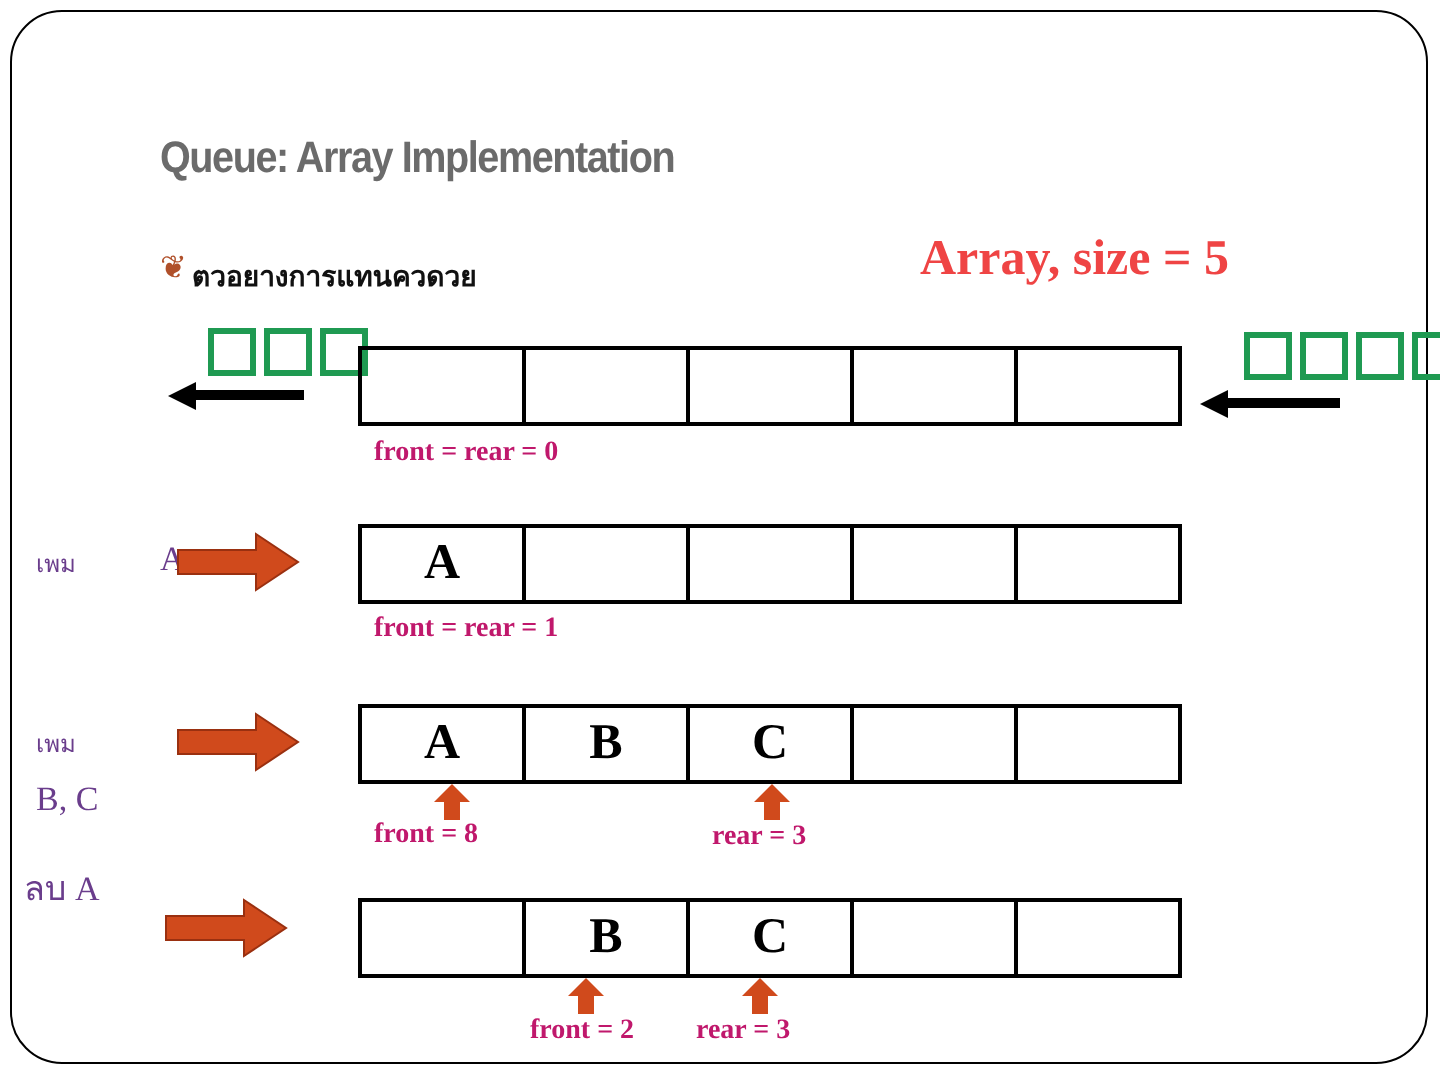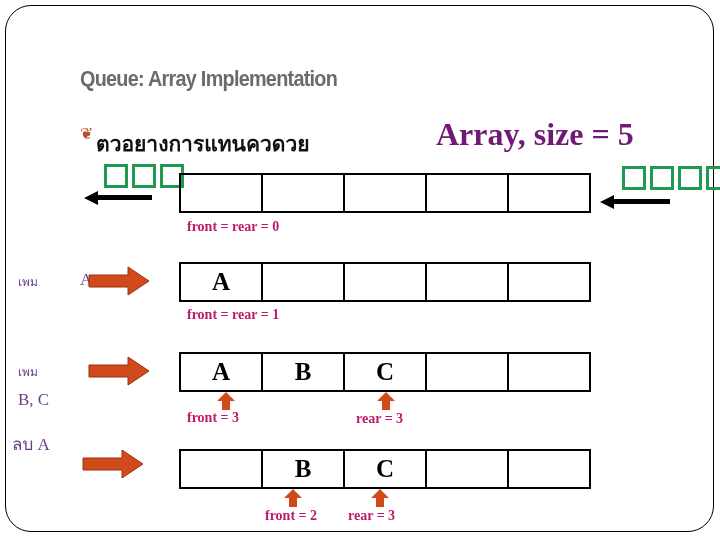"ตวอยางการแทนควดวย" .thai-line { font-size: 21px -> 14px }
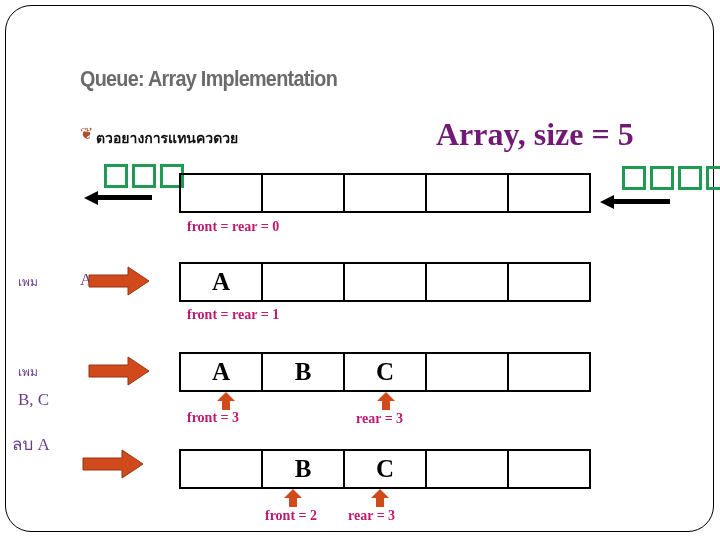"Array, size = 5" .array-size { color: #701a75 -> #ef4444; font-size: 32px -> 25px; left: 436px -> 460px }
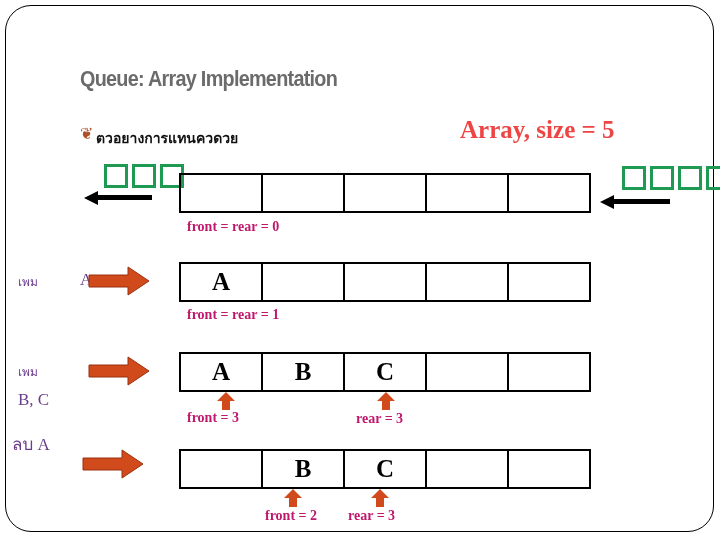"front = 3" div.lbl { text: 3 -> 8 }
